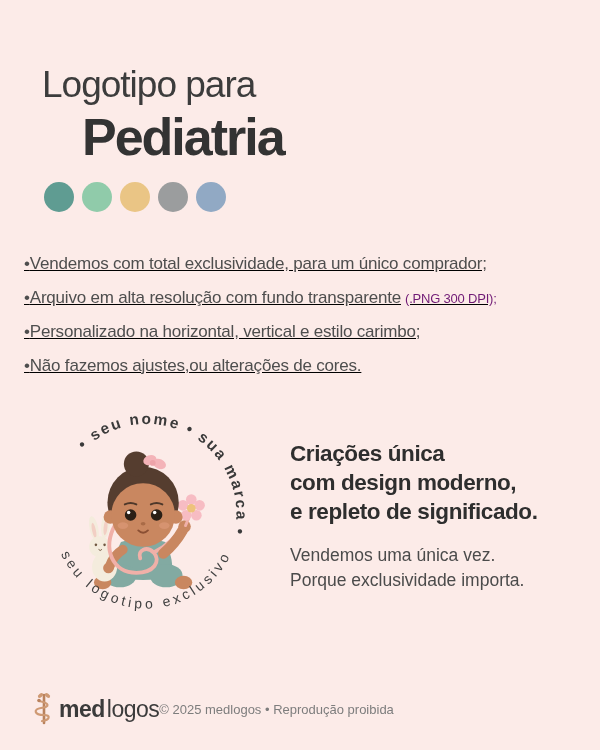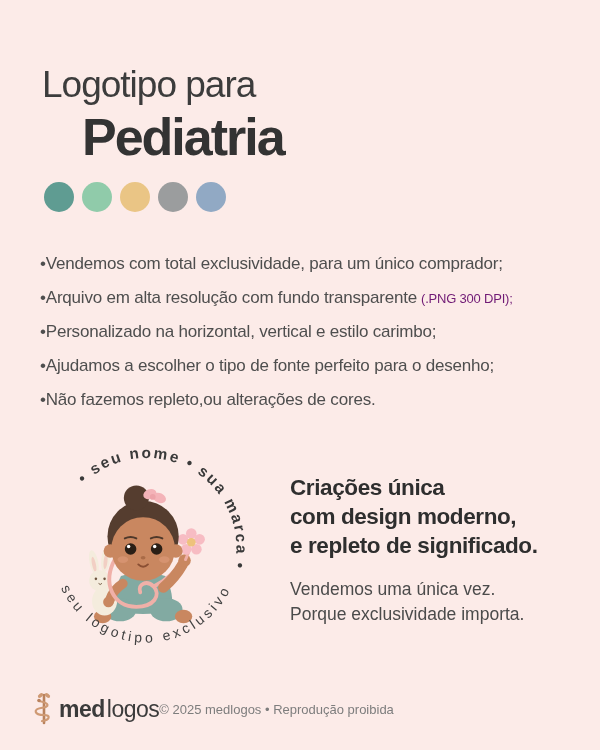"•Vendemos com total exclusividade, para" .bullets { margin: 35px 0 0 40px -> 35px 0 0 24px; text-decoration: none -> underline }
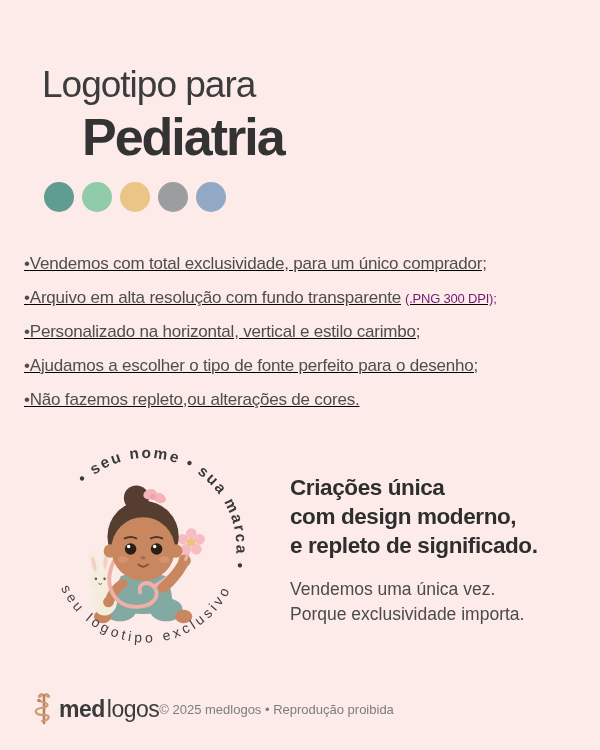"•Ajudamos a escolher o tipo" li { html: <li><span>•</span><span>Ajudamos a escolher o tipo de fonte perfeito para o desenho;</span><span></span></li> -> none }
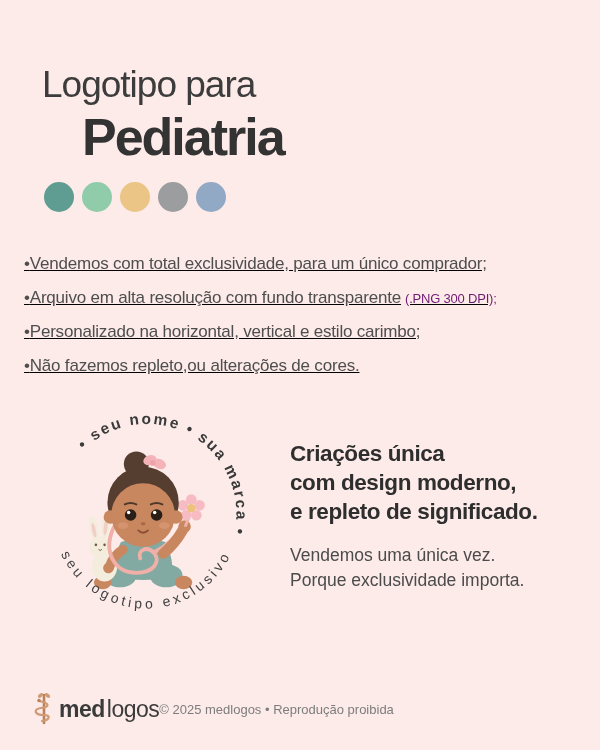"Não fazemos repleto,ou alterações de" span.b-text { text: repleto,ou -> ajustes,ou }
